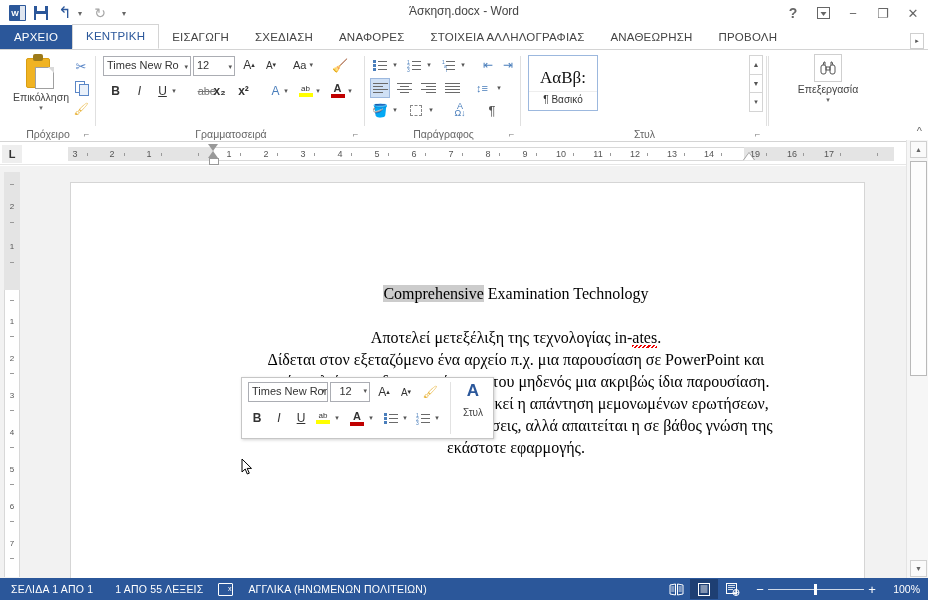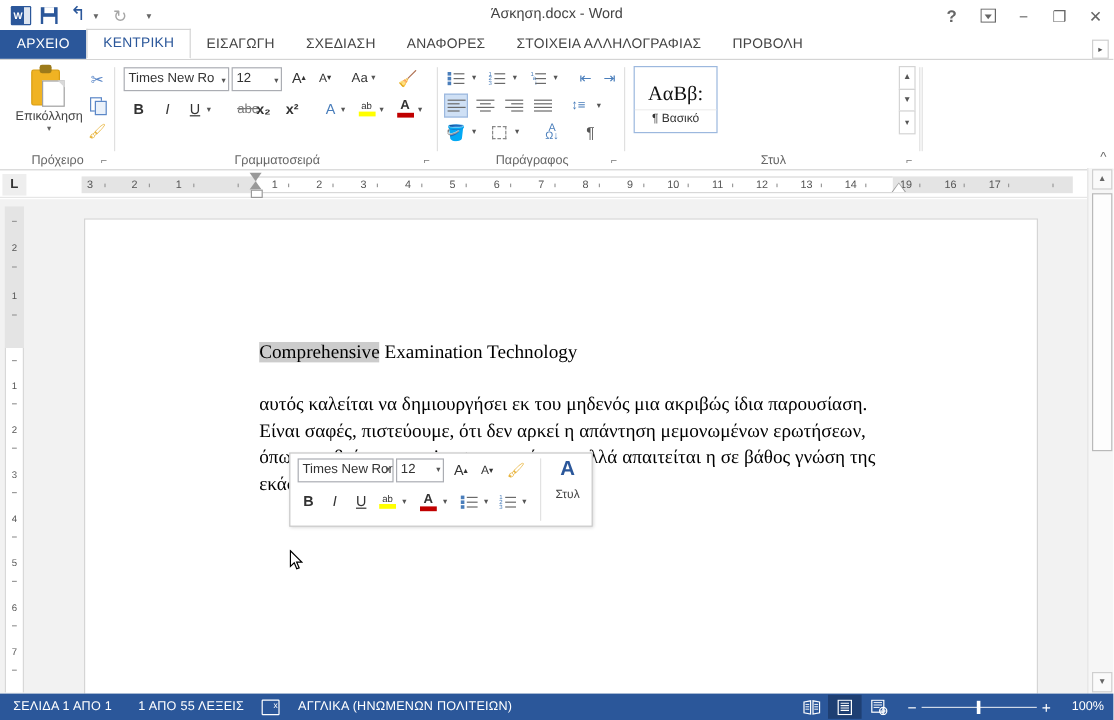"ΑΝΑΘΕΩΡΗΣΗ" div.tab { html: none -> <div>ΑΝΑΘΕΩΡΗΣΗ</div> }
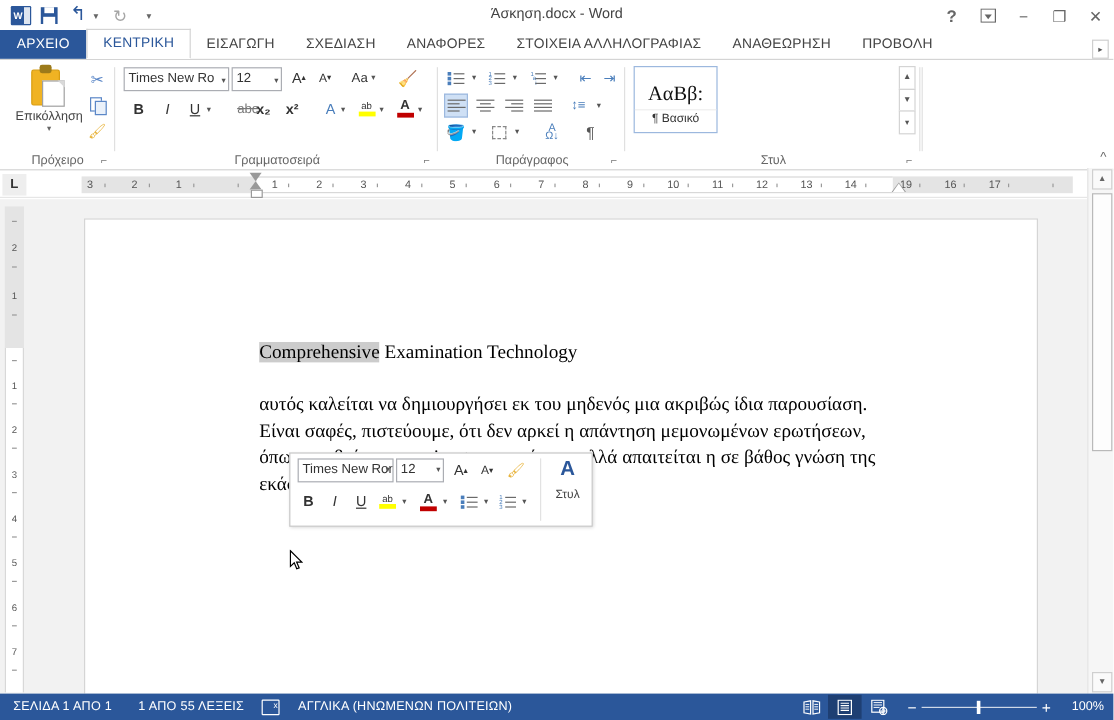"Επεξεργασία" div.edit-big { html: none -> <div> <div> <svg> <rect></rect> <rect></rect> <rect></rect> <path></path> </svg> </div> <div>Επεξεργασία</div> <div>▾</div> </div> }
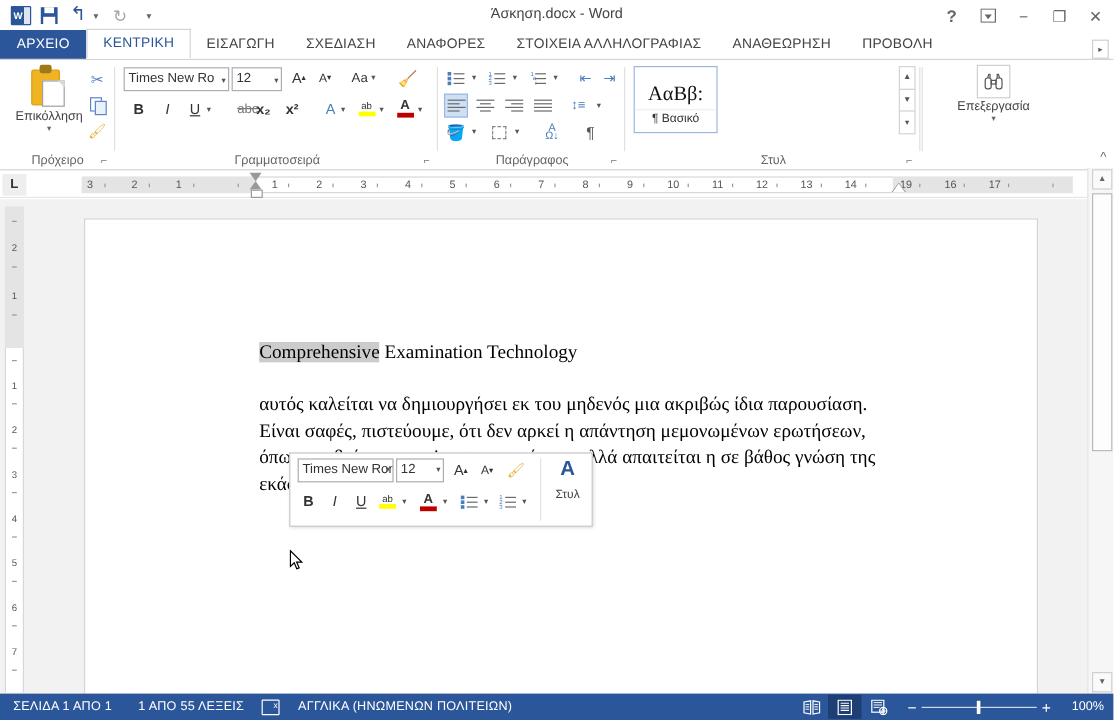"Comprehensive Examination Technology" #docarea { text-align: none -> center }
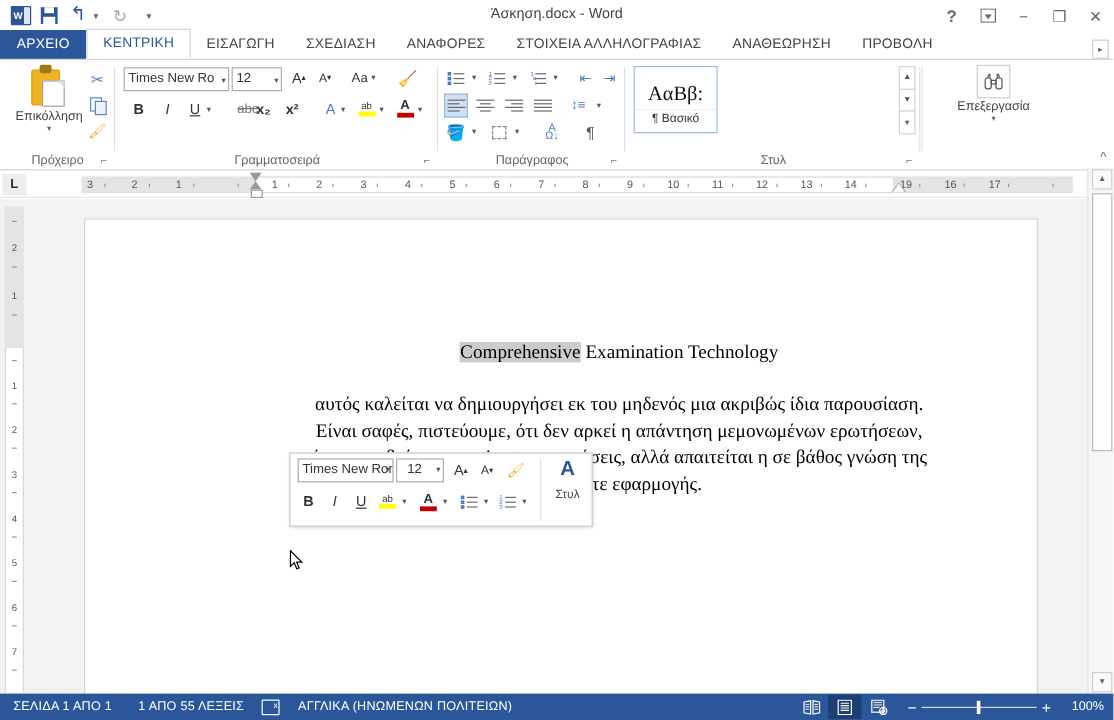"Αποτελεί μετεξέλιξη της τεχνολογίας" div { html: none -> <div> <span>Αποτελεί μετεξέλιξη της τεχνολογίας in-</span><span>ates</span><span>.</span> </div> }
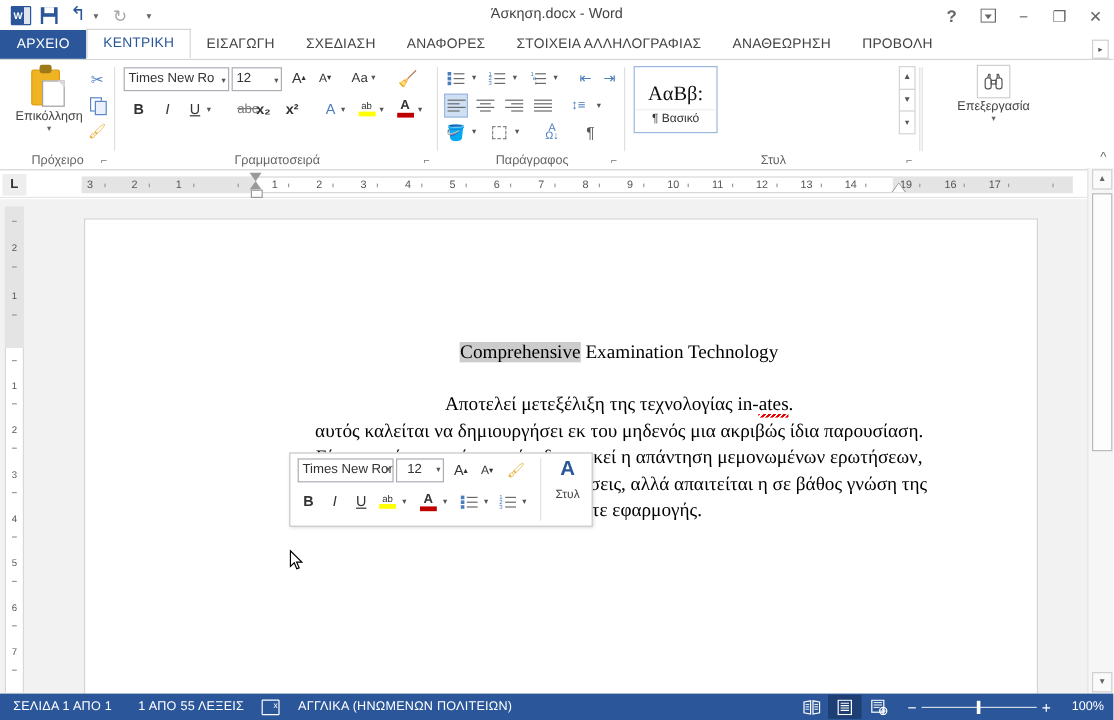"Δίδεται στον εξεταζόμενο ένα αρχείο" div { html: none -> <div>Δίδεται στον εξεταζόμενο ένα αρχείο π.χ. μια παρουσίαση σε PowerPoint και</div> }
